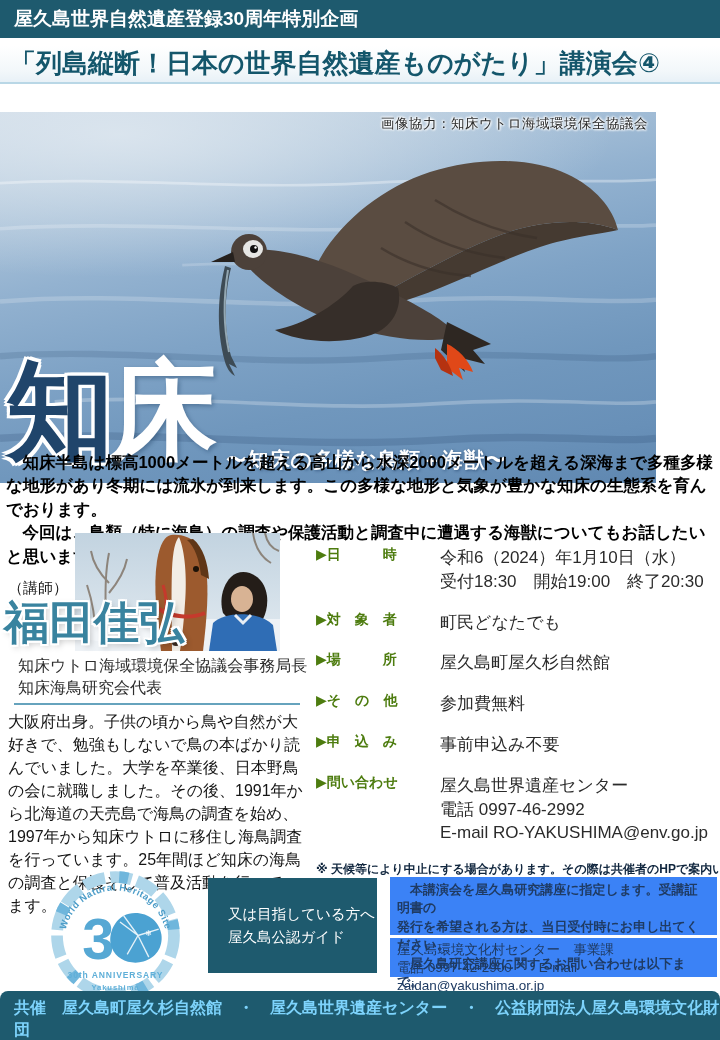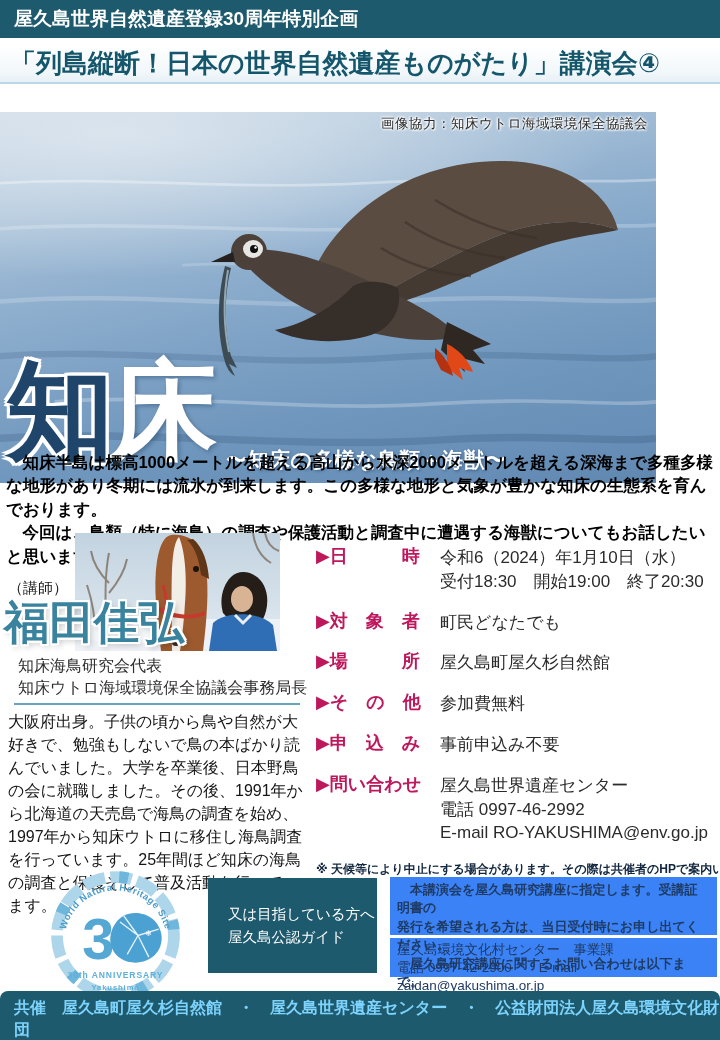"▶日 時" .detail-label { color: #be185d -> #4d7c0f; font-size: 18px -> 14px }
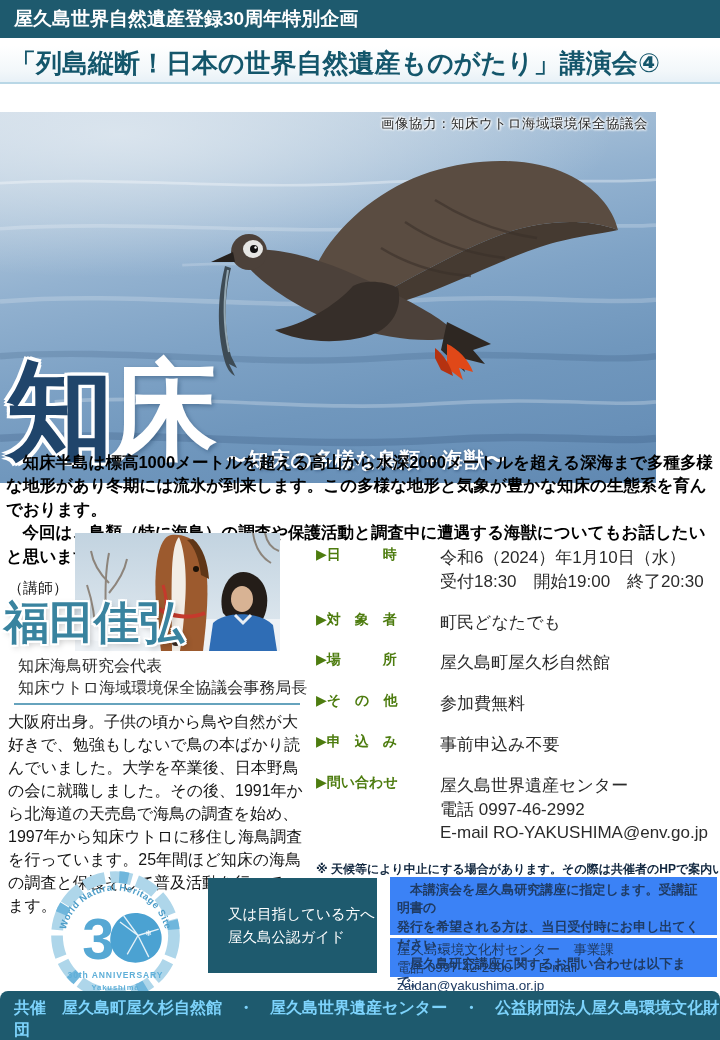"知床海鳥研究会代表" div { order: before "知床ウトロ海域環境保全協議会事務局長" -> after "知床ウトロ海域環境保全協議会事務局長" }
